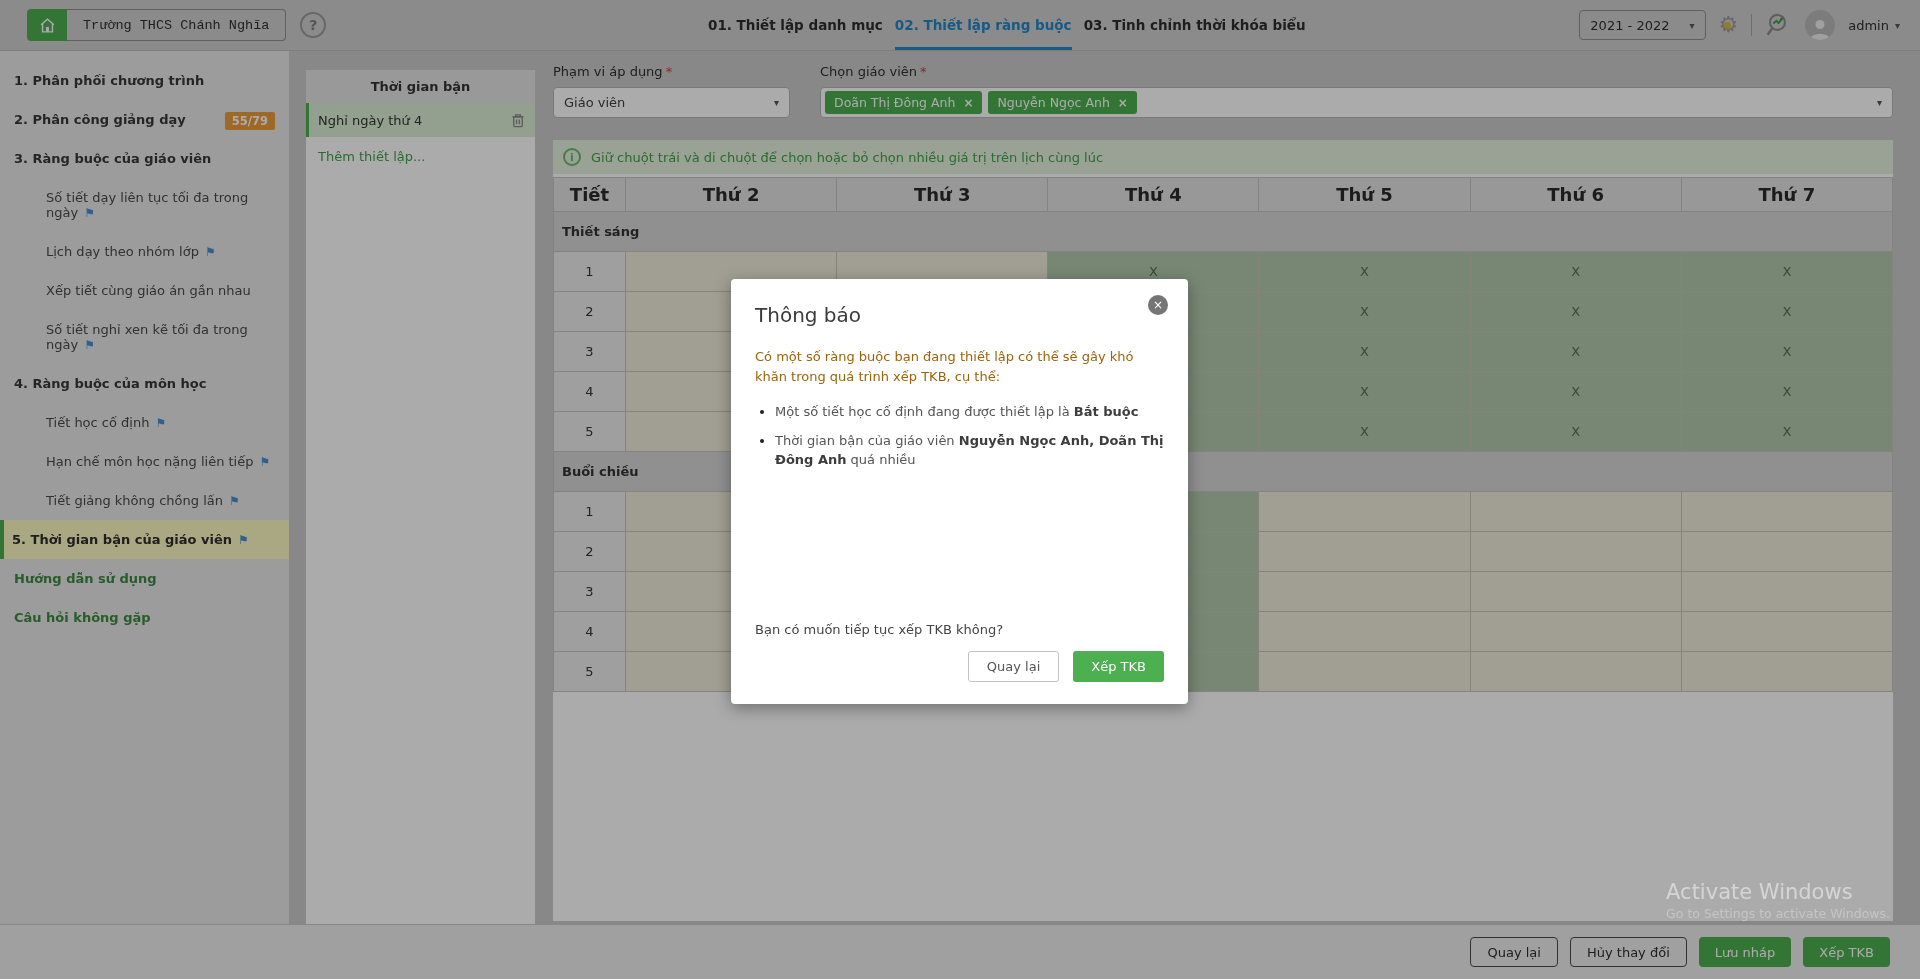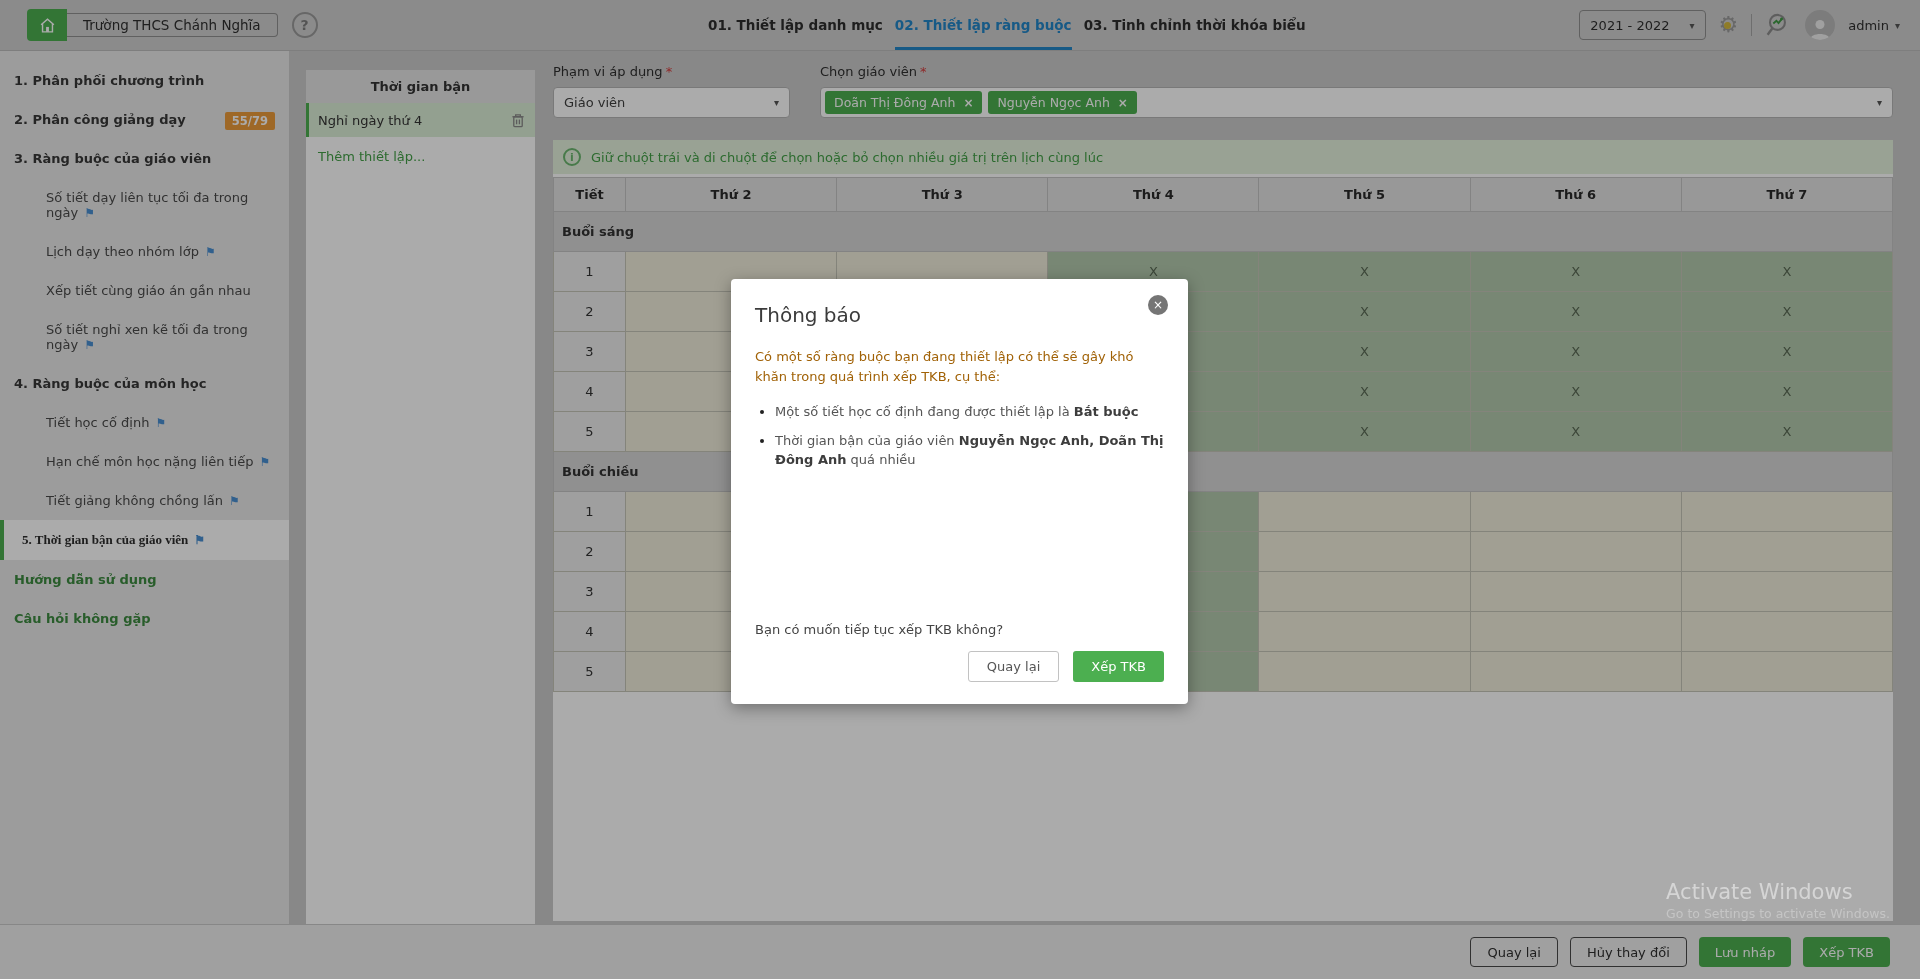"Trường THCS Chánh Nghĩa" .school-box { font-family: none -> Liberation Mono, monospace; height: 24px -> 32px }
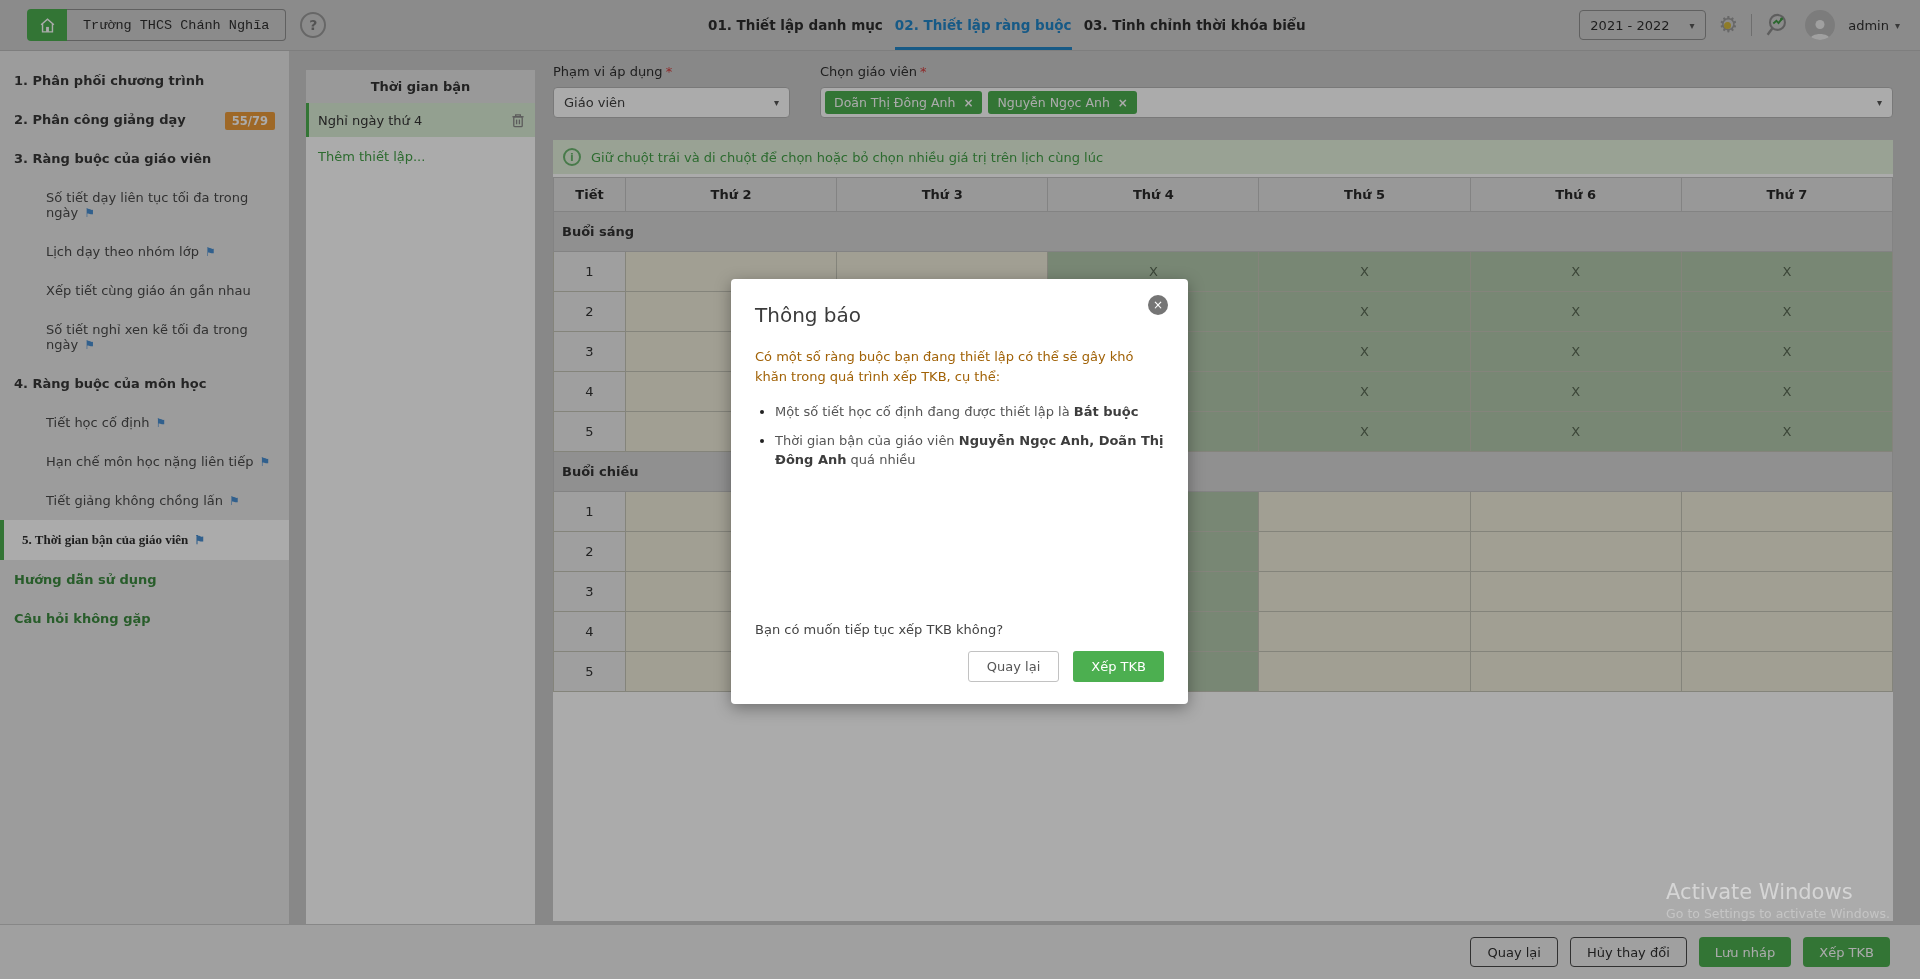"Tiết" .tt th { font-size: 13px -> 18px }
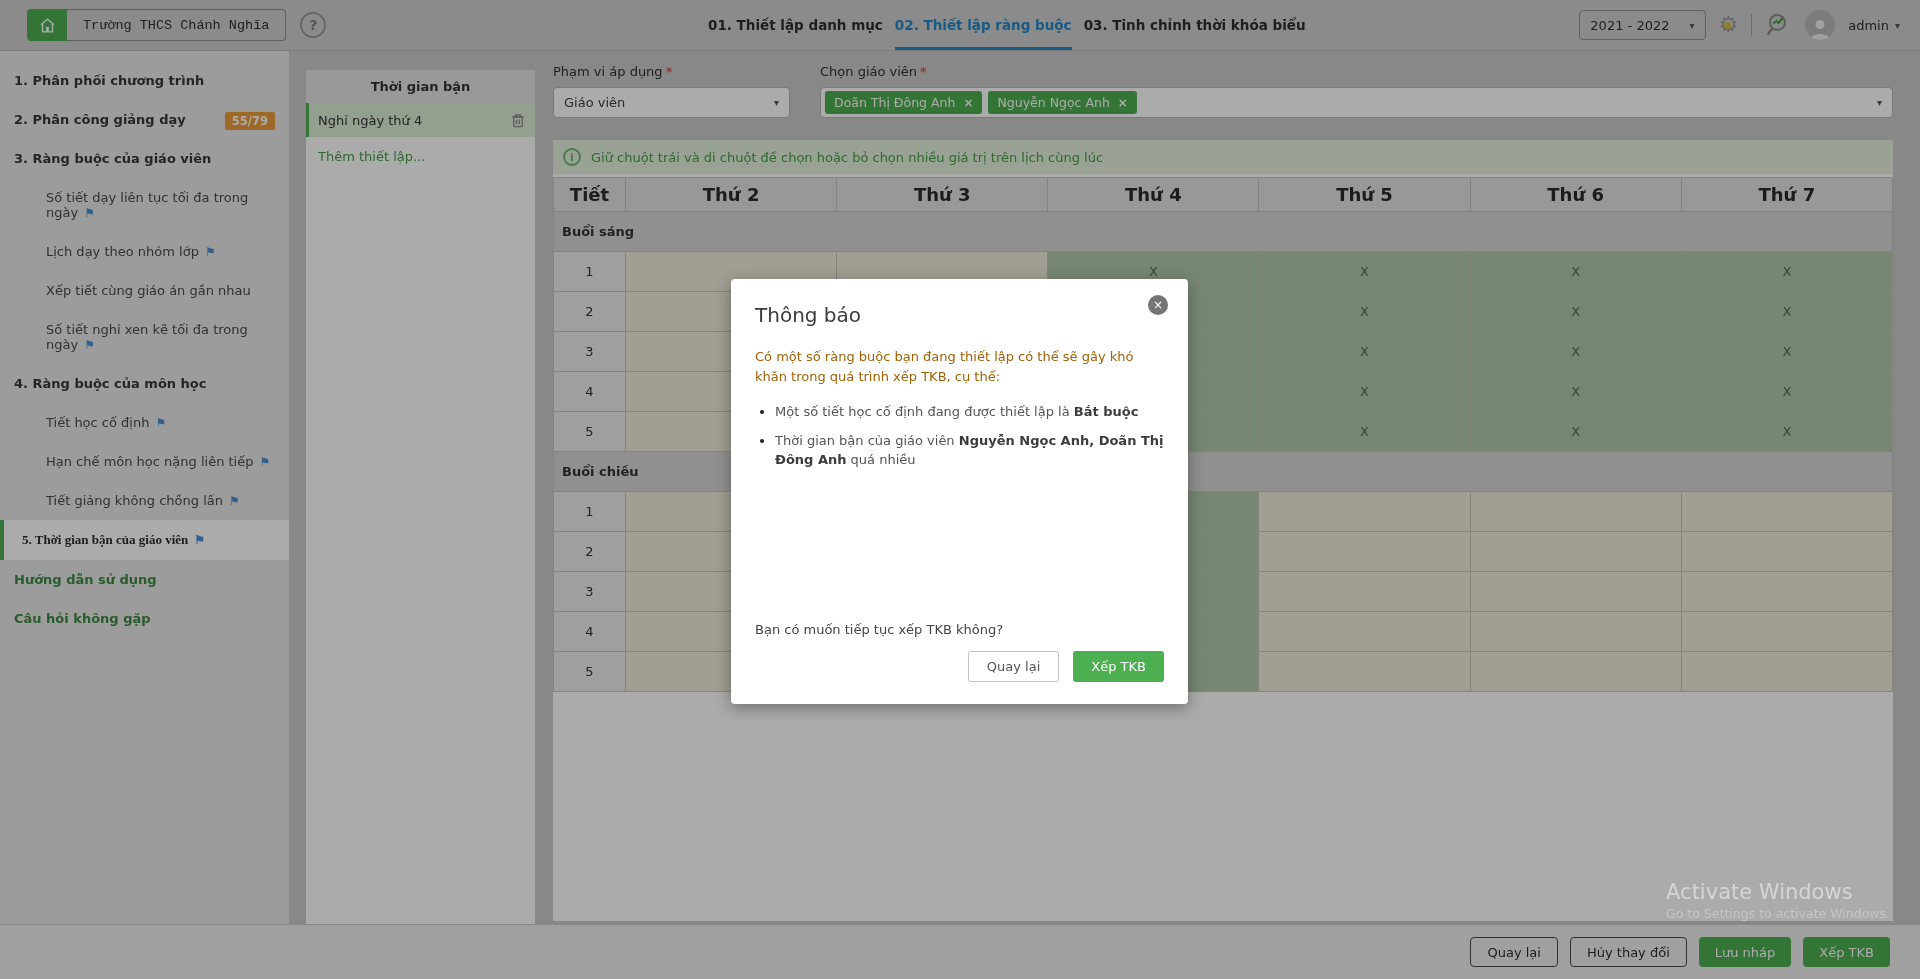"Buổi sáng" td.band { text: Buổi -> Thiết }
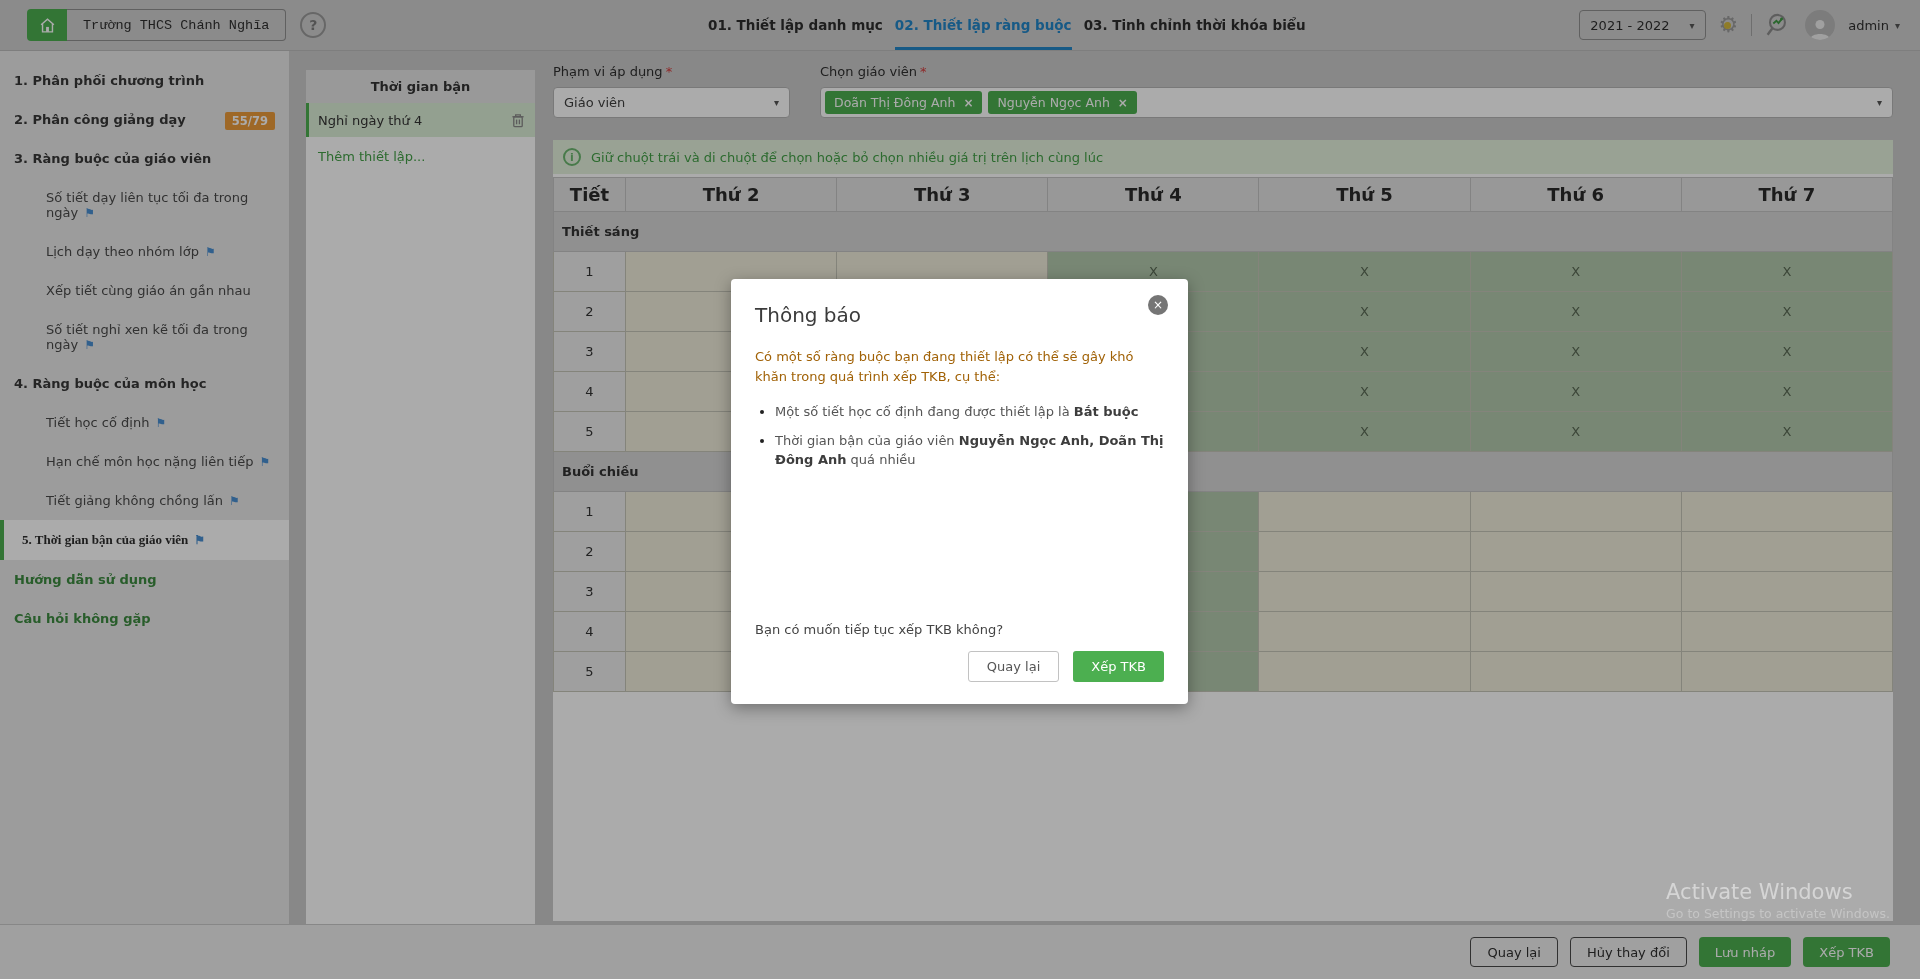"5. Thời gian bận của" .sb-item.selected { background: #ffffff -> #fef9c3; font-family: Liberation Serif, serif -> none; padding-left: 18px -> 8px }
